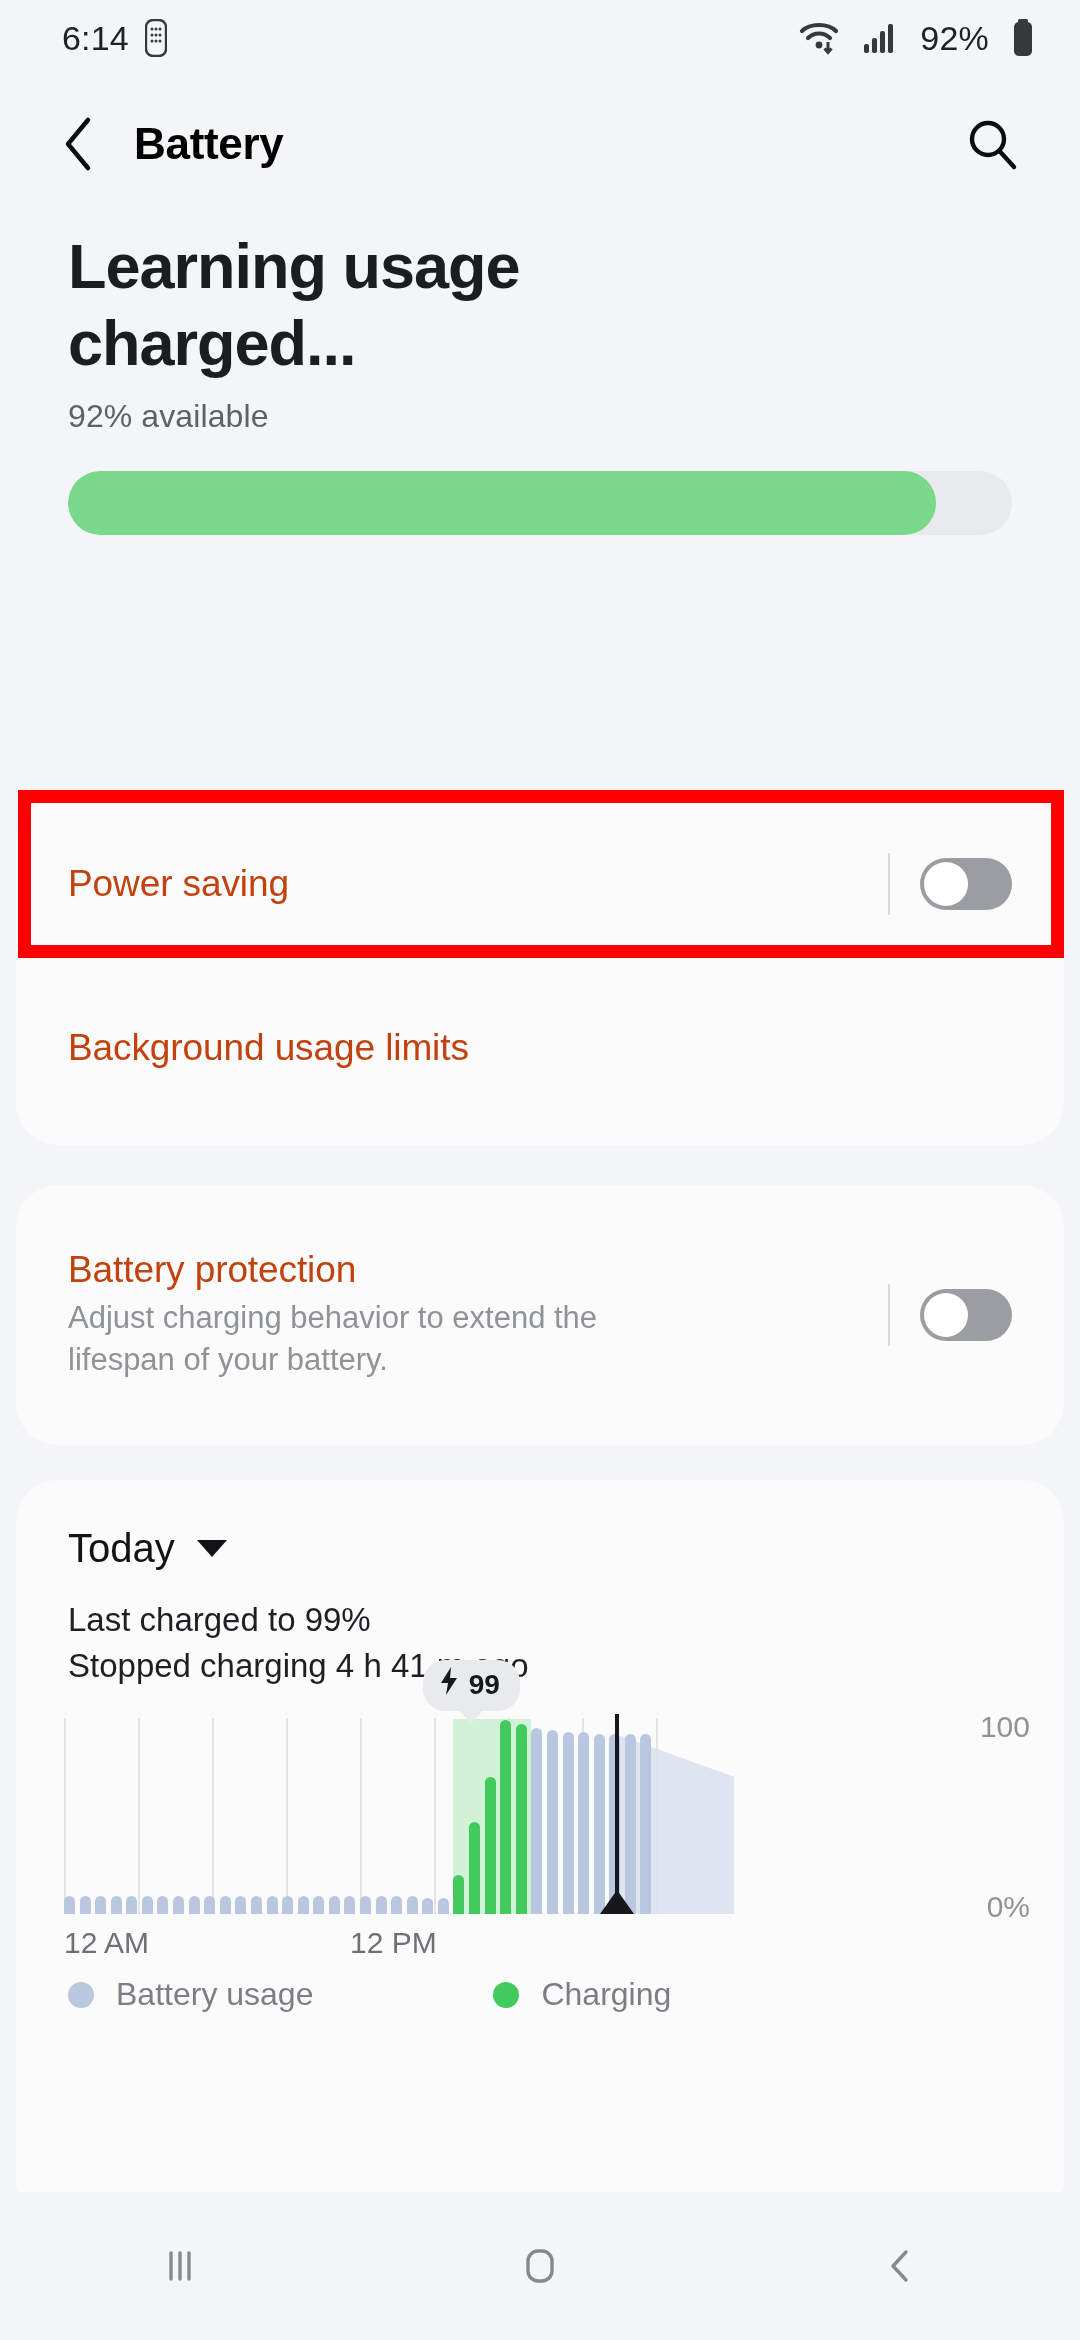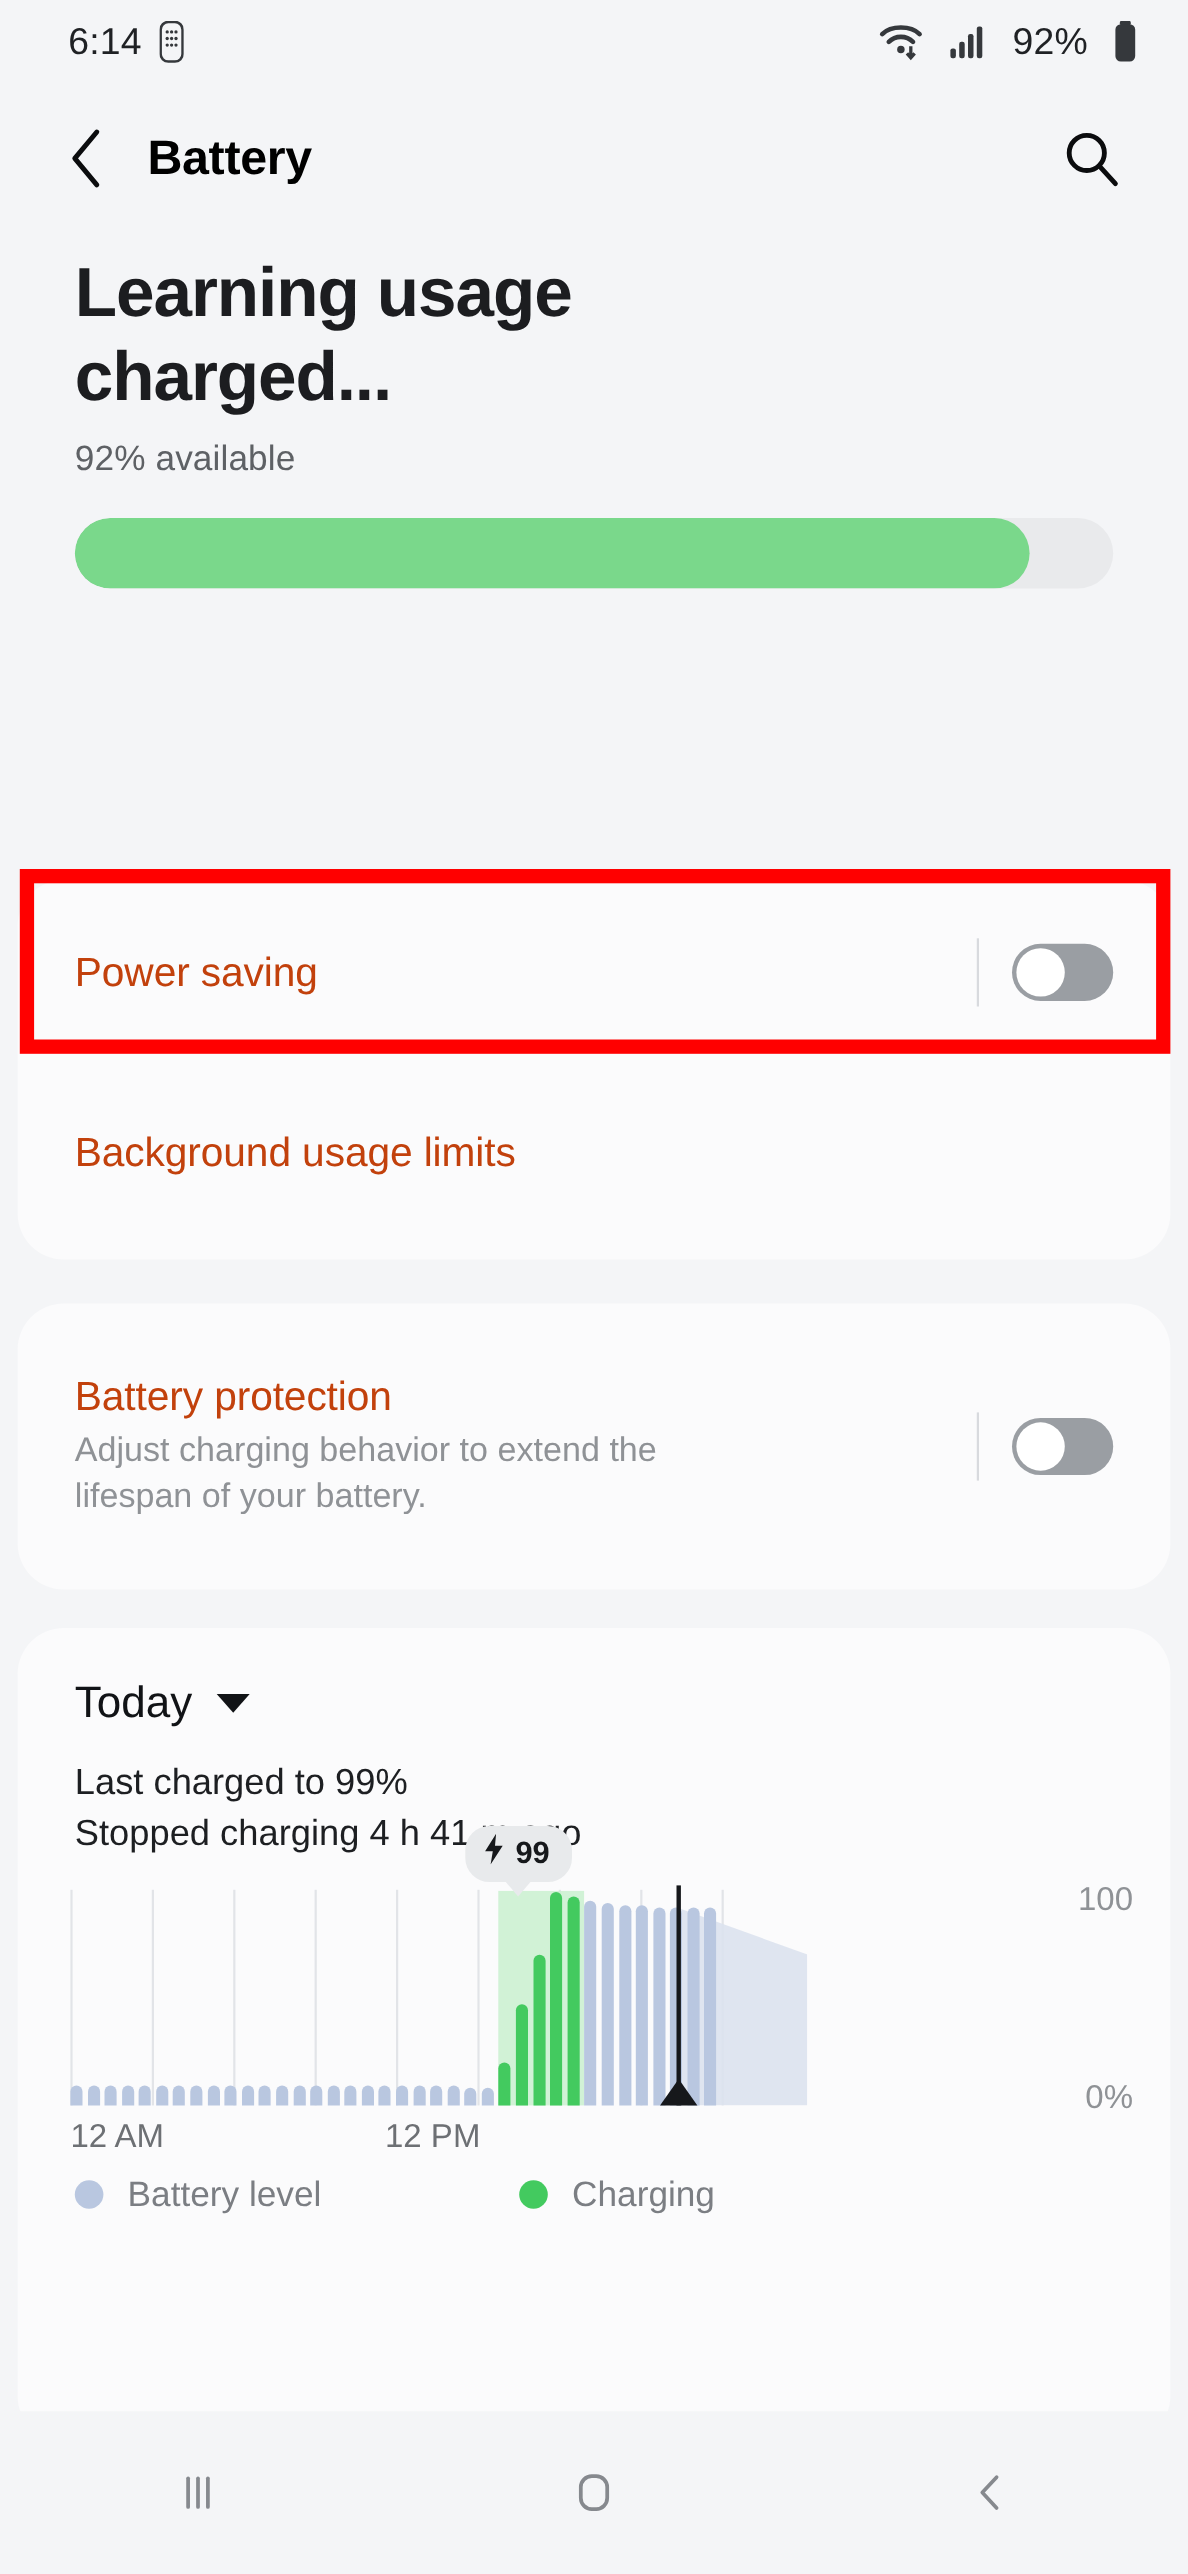"Battery level" span.leg-lbl { text: level -> usage }
